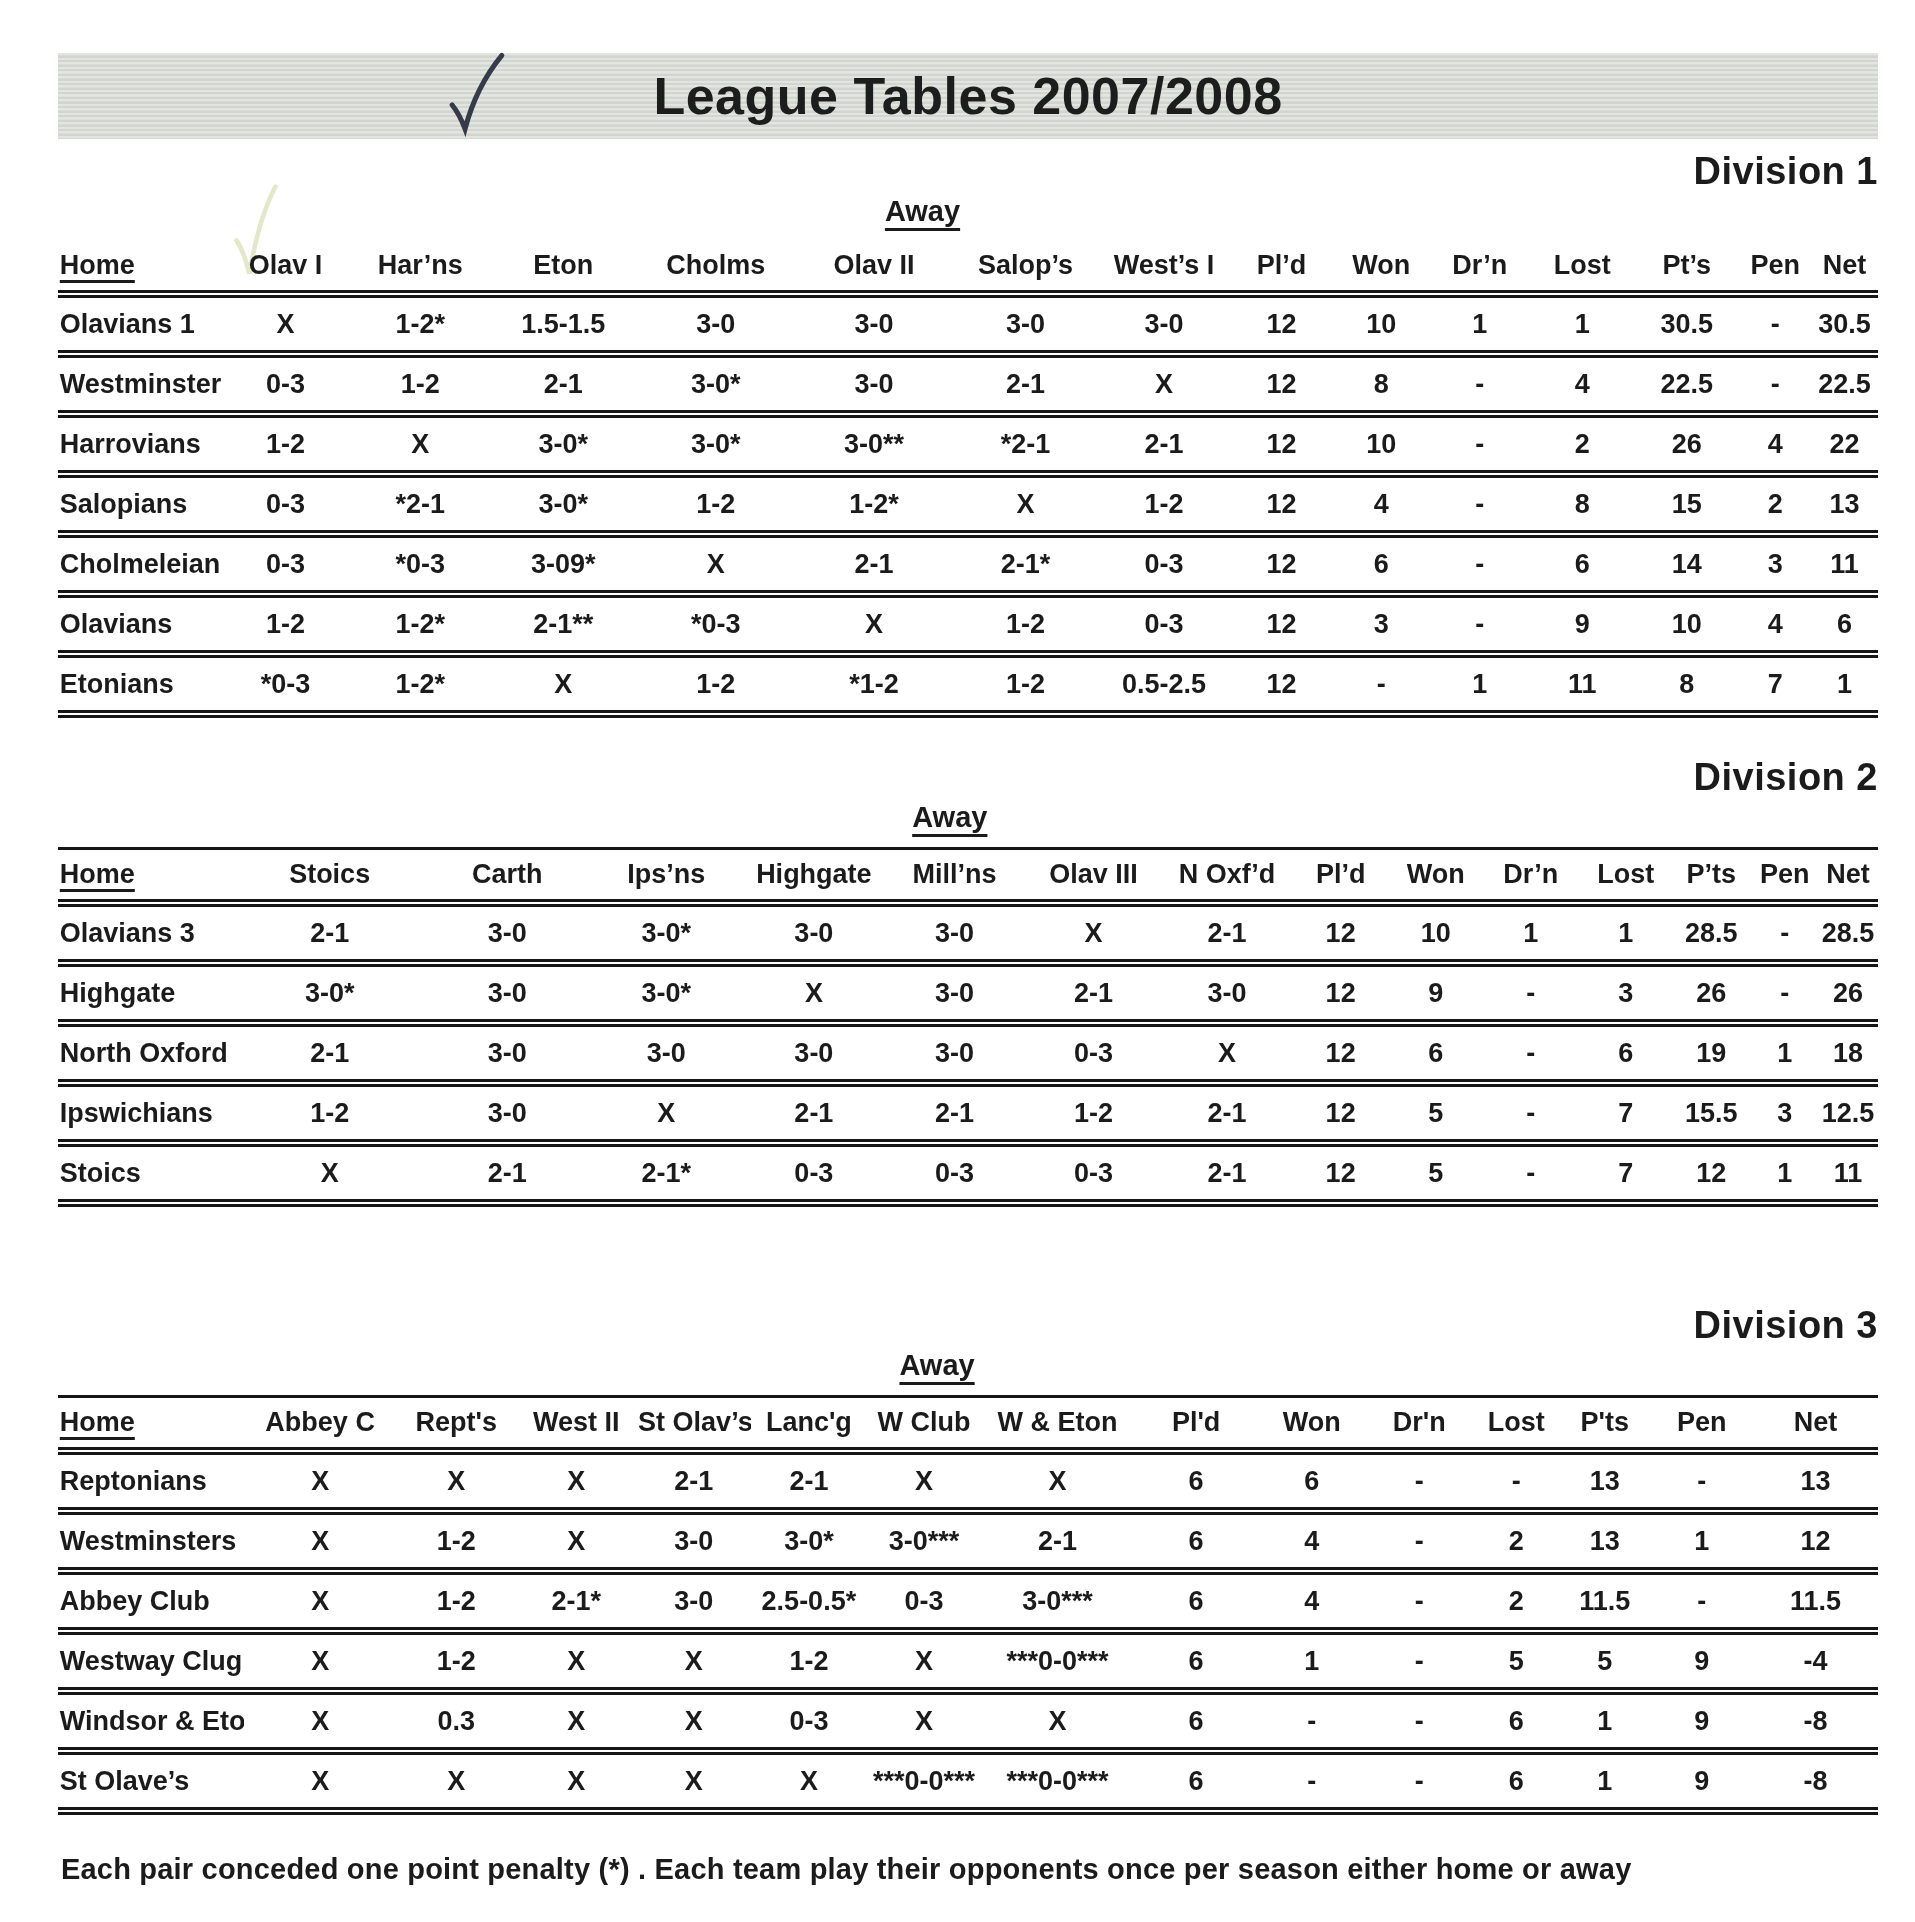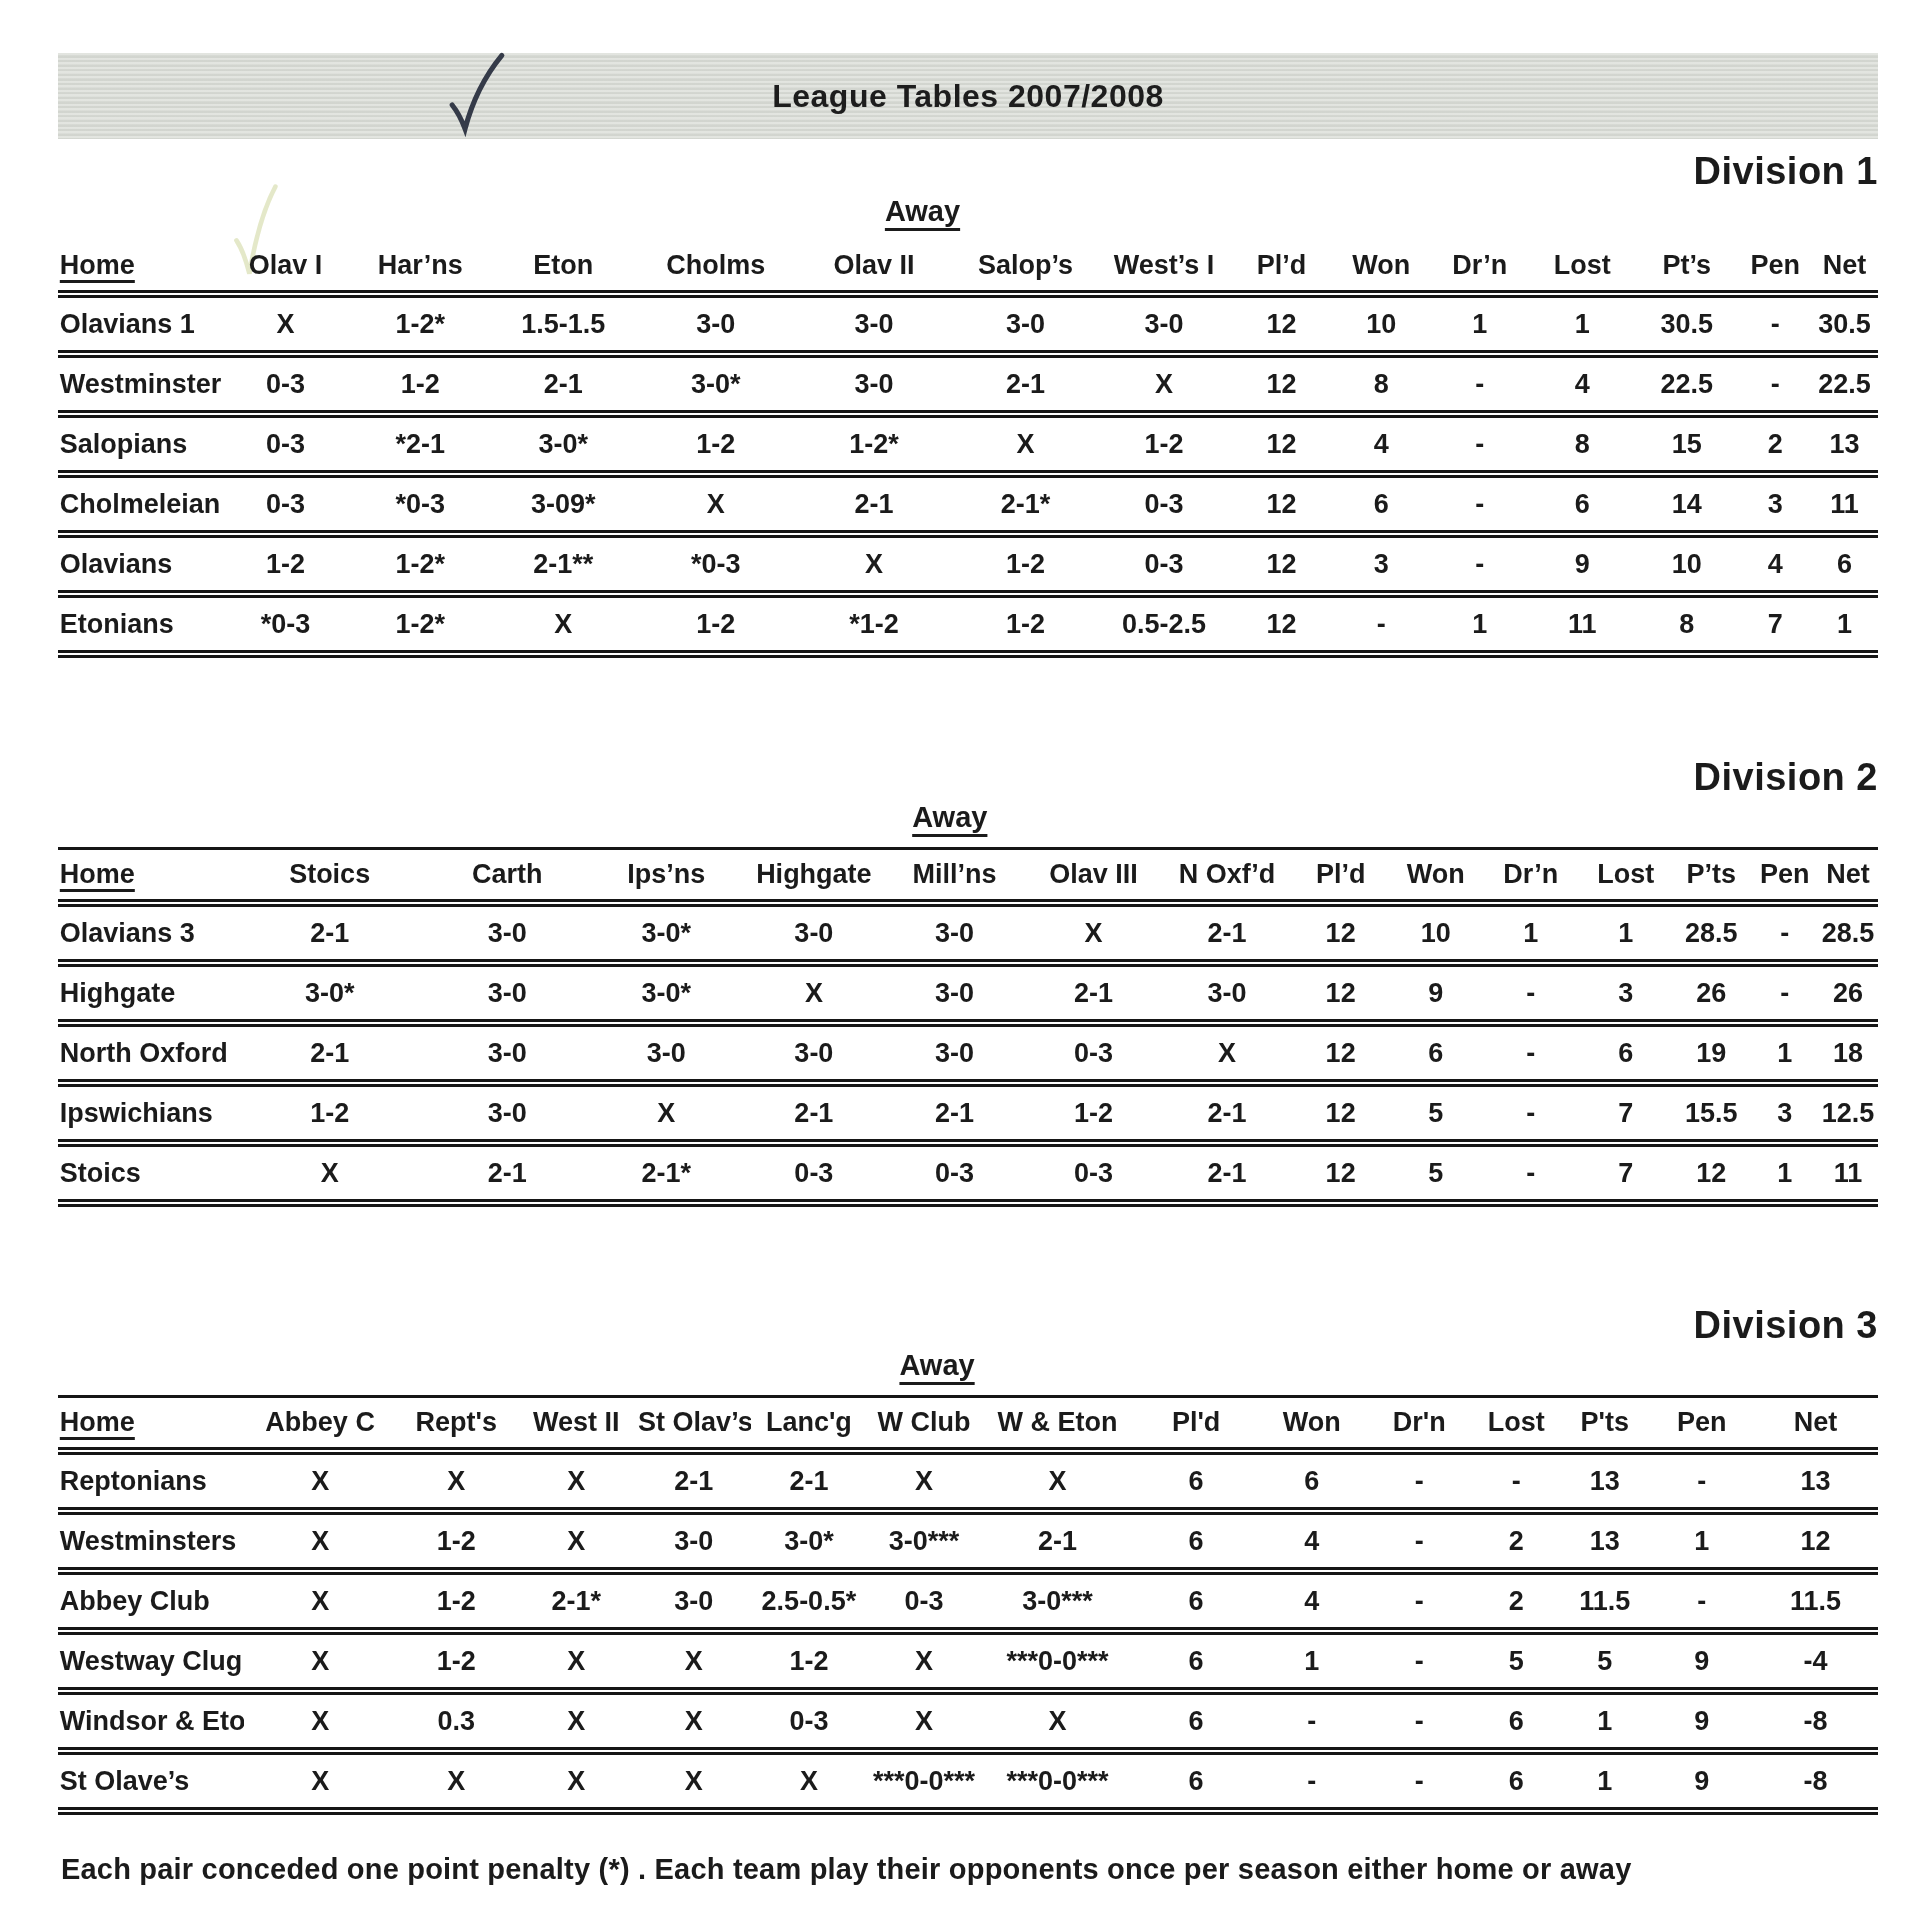"League Tables 2007/2008" .title-text { font-size: 32px -> 52px }
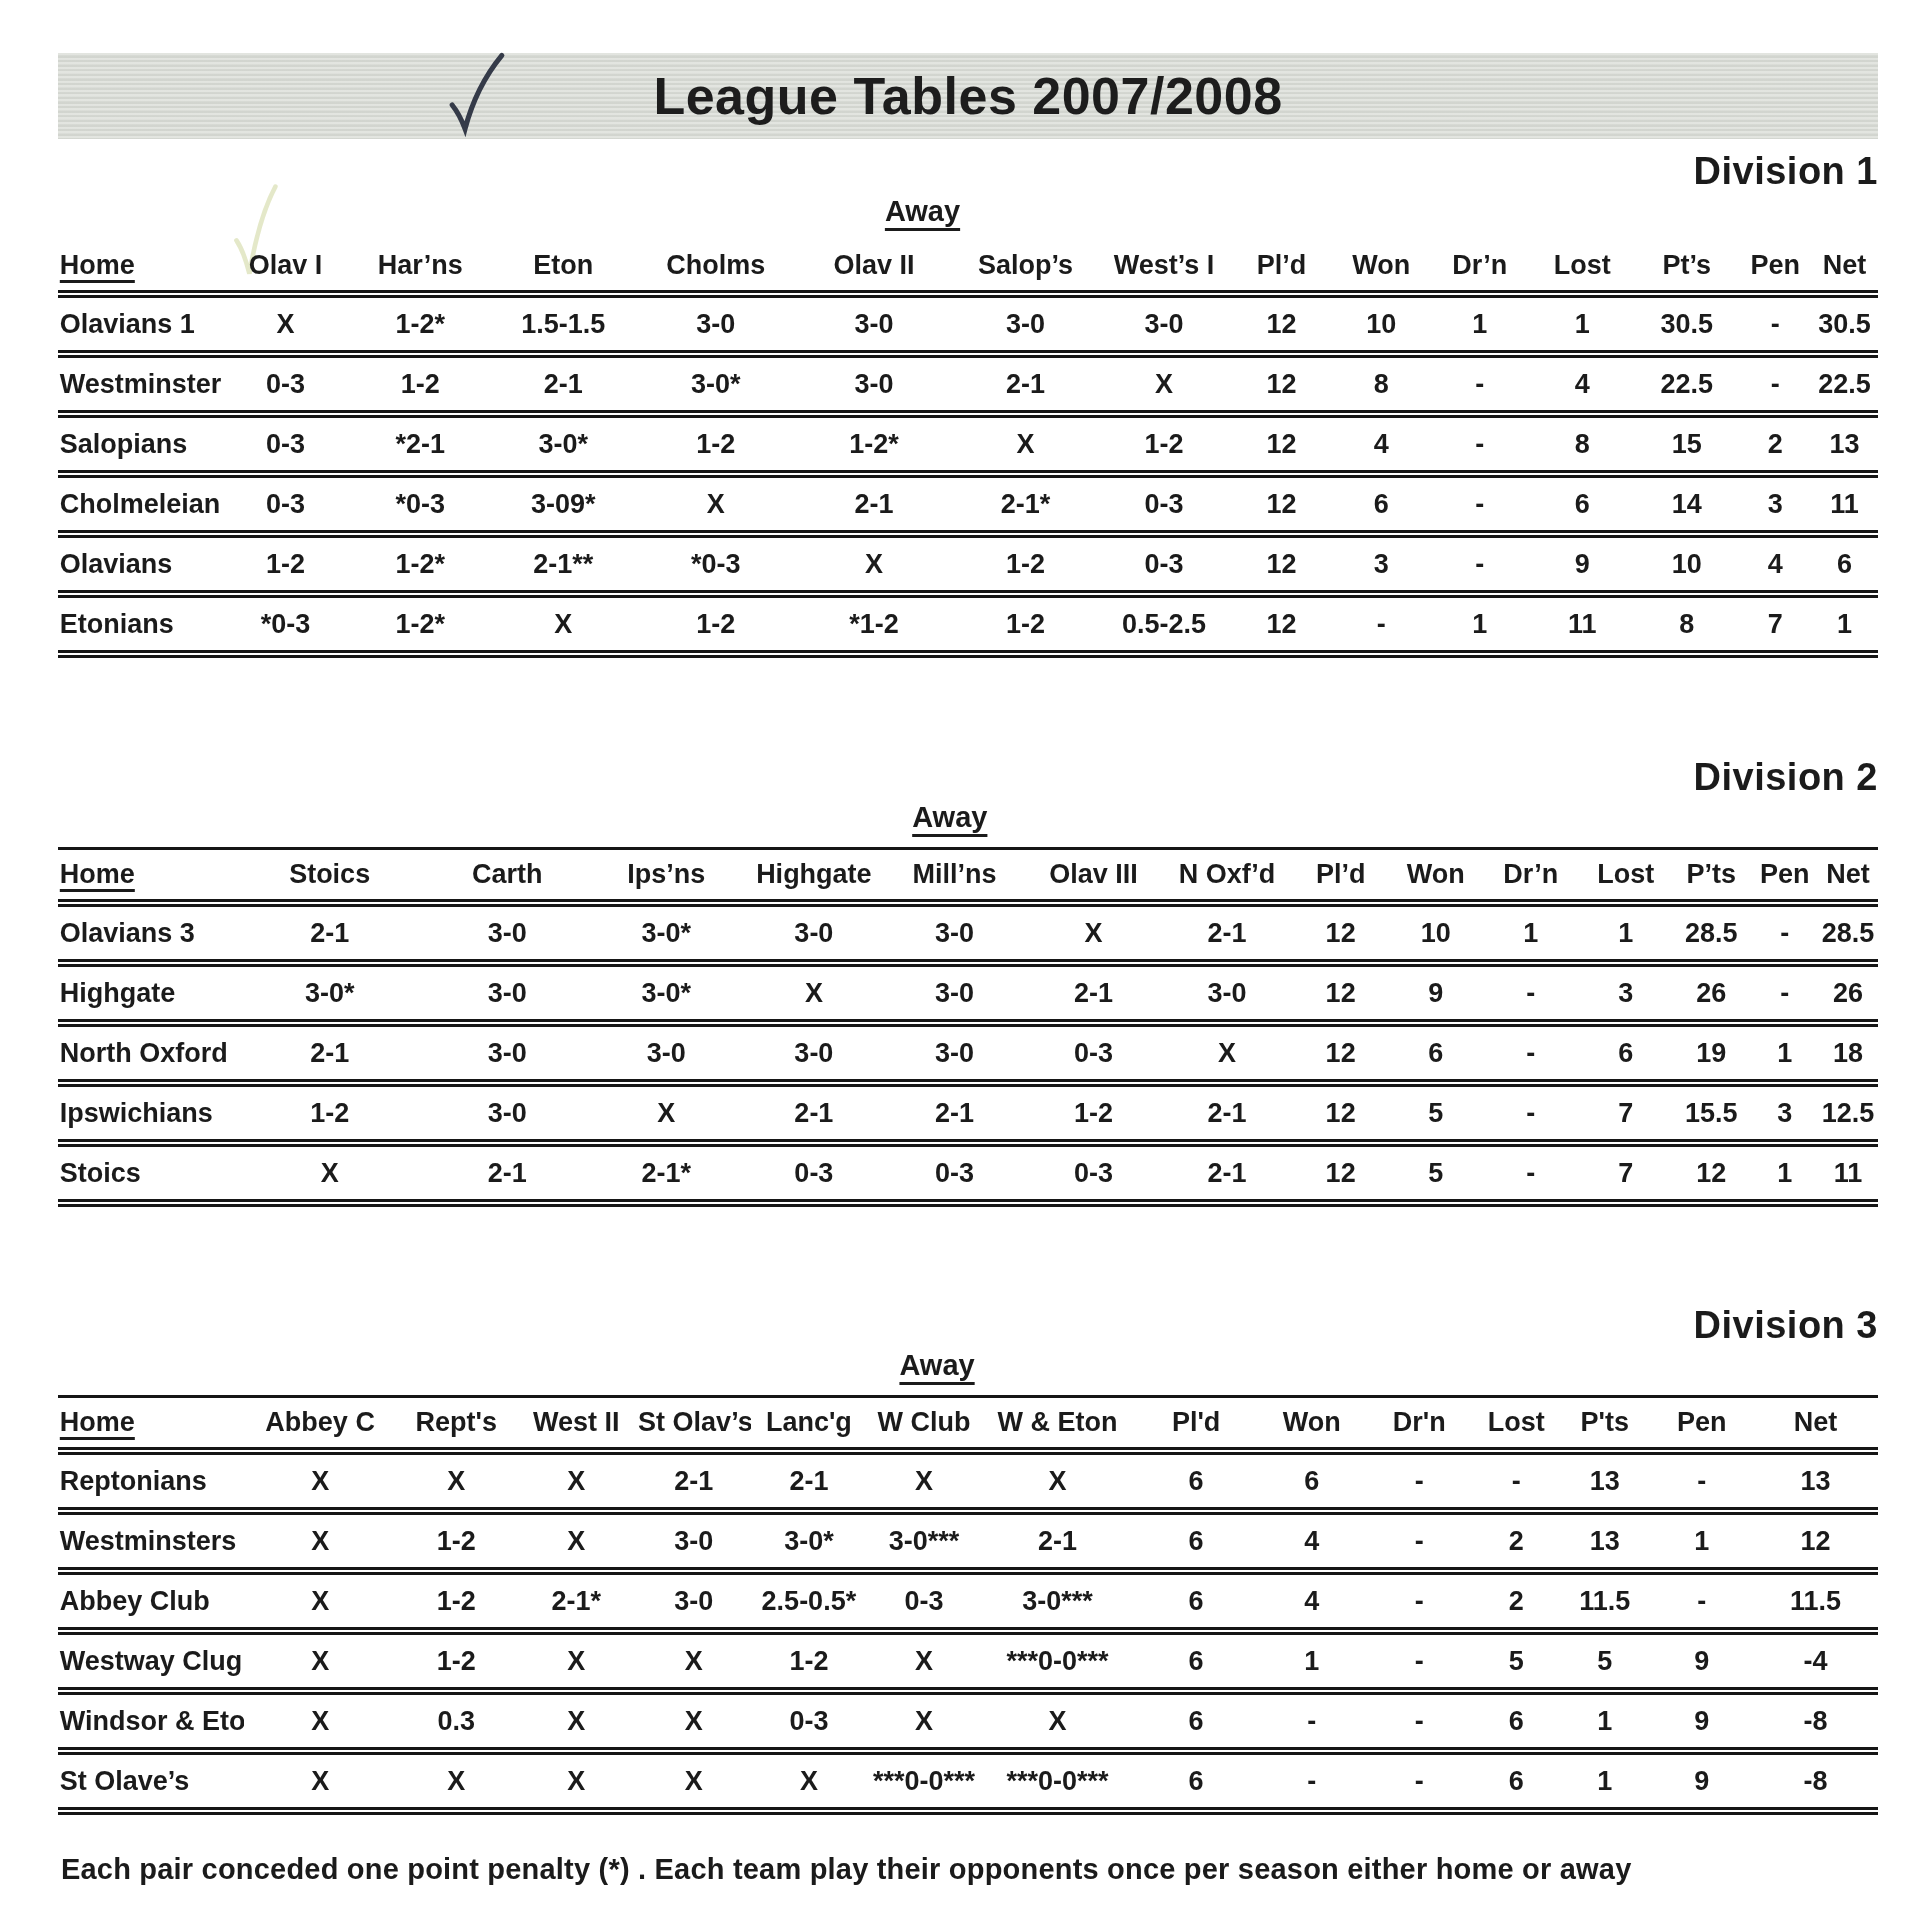"Harrovians" tr { html: none -> <tr> <td>Harrovians</td> <td>1-2</td> <td>X</td> <td>3-0*</td> <td>3-0*</td> <td>3-0**</td> <td>*2-1</td> <td>2-1</td> <td>12</td> <td>10</td> <td>-</td> <td>2</td> <td>26</td> <td>4</td> <td>22</td> </tr> }
